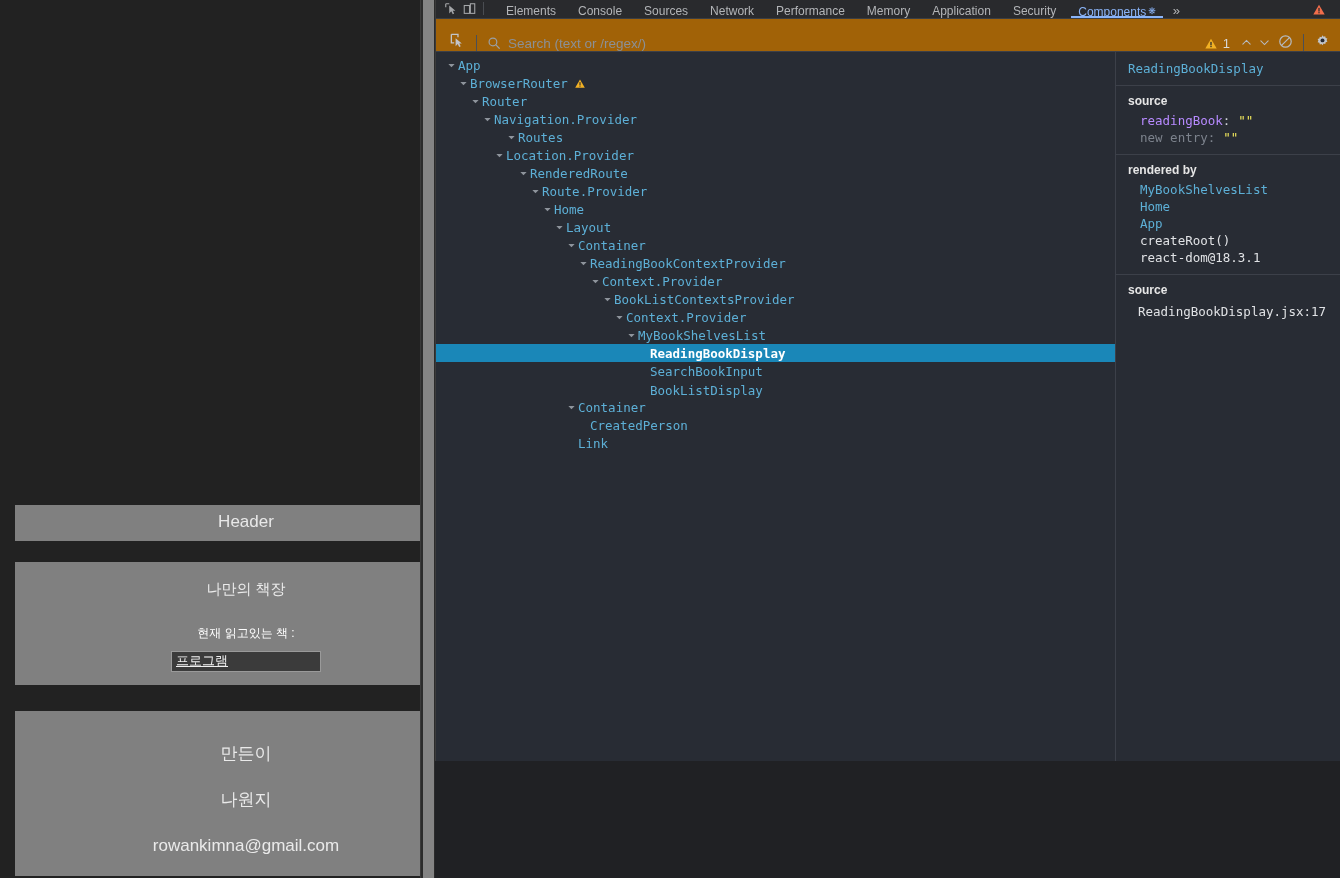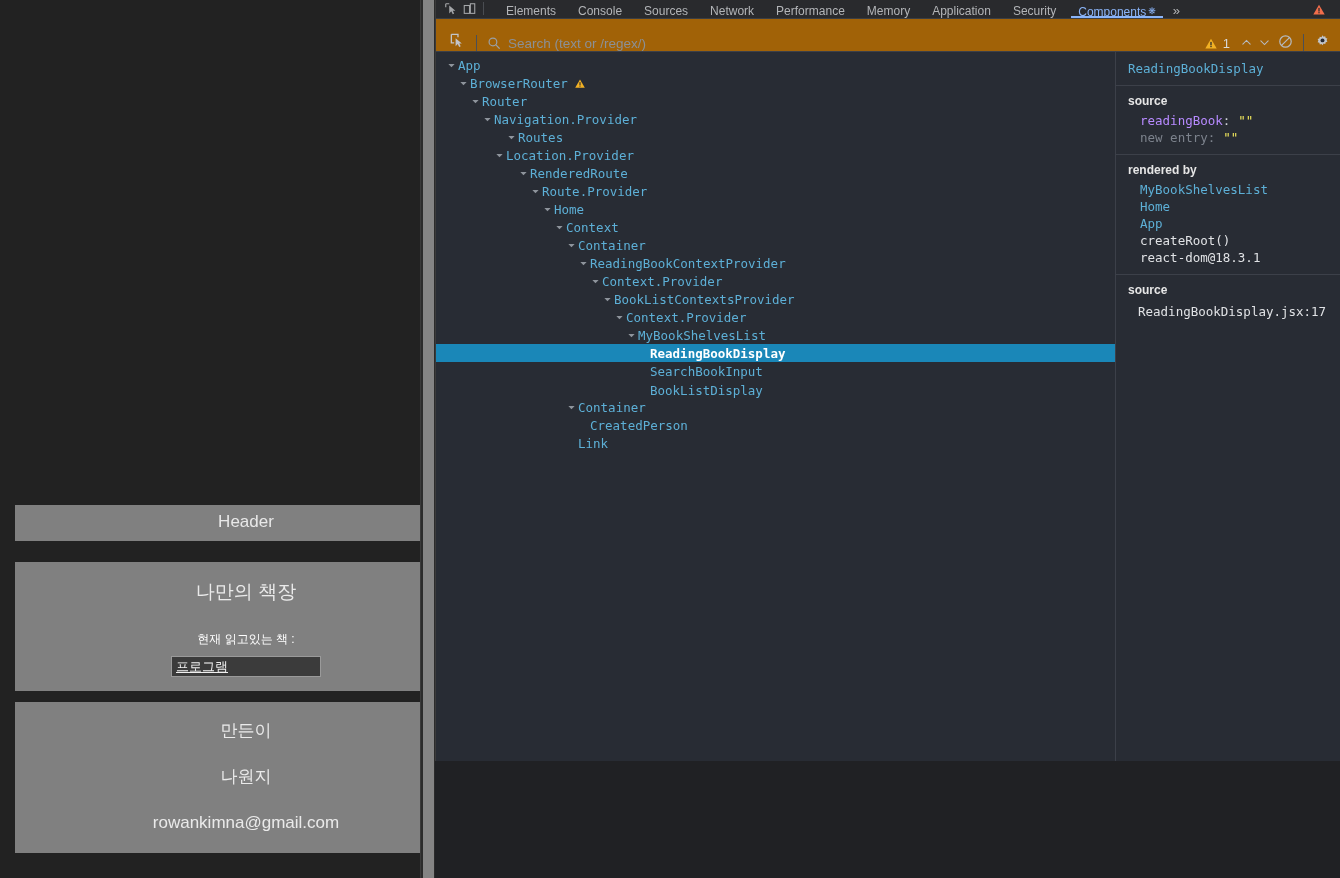"Context" span.nm { text: Context -> Layout }
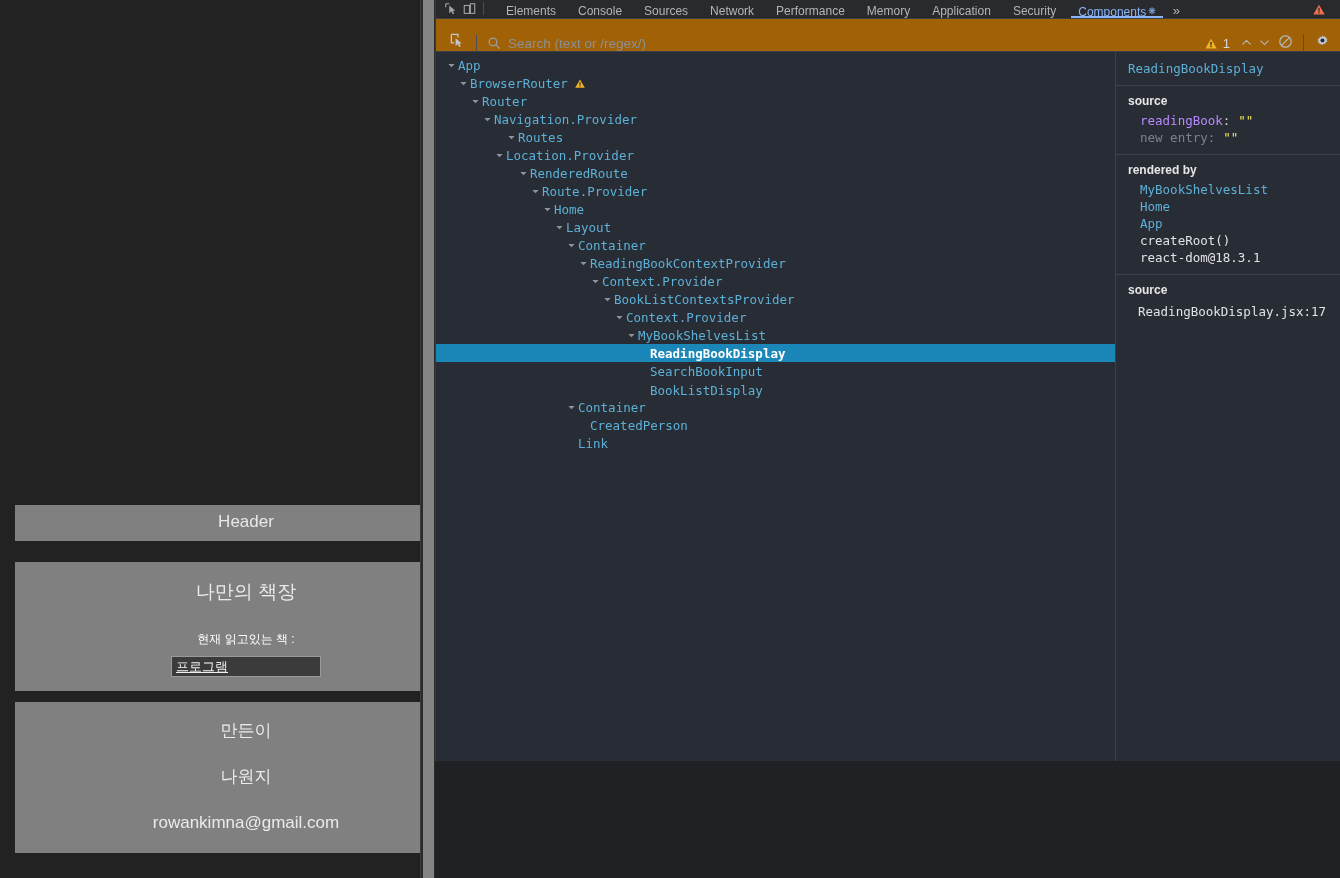"나만의 책장" .shelf-title { font-size: 19px -> 15px }
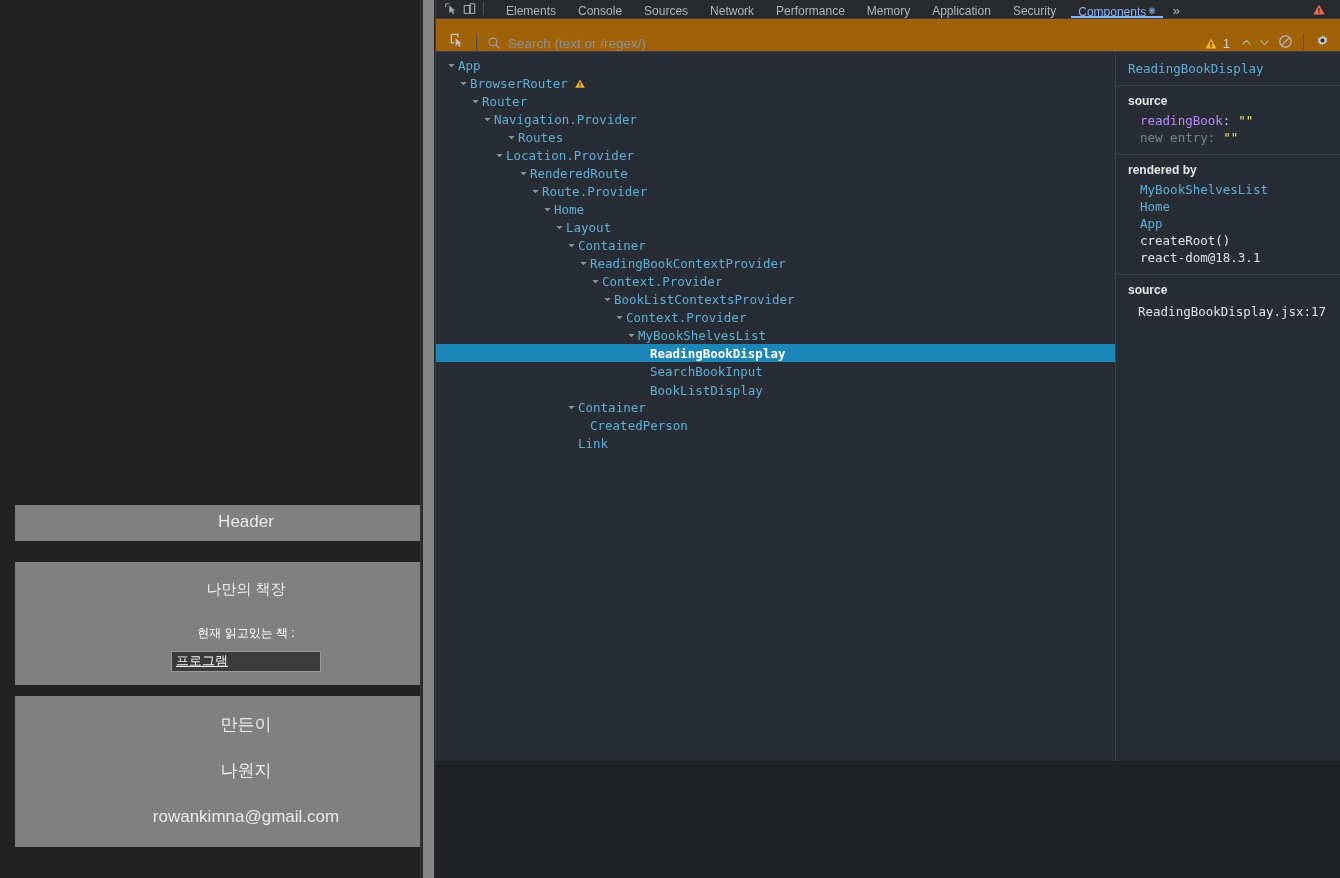"만든이" .block.person { margin-top: 11px -> 26px; padding: 18px 0 18px -> 32px 0 18px }
